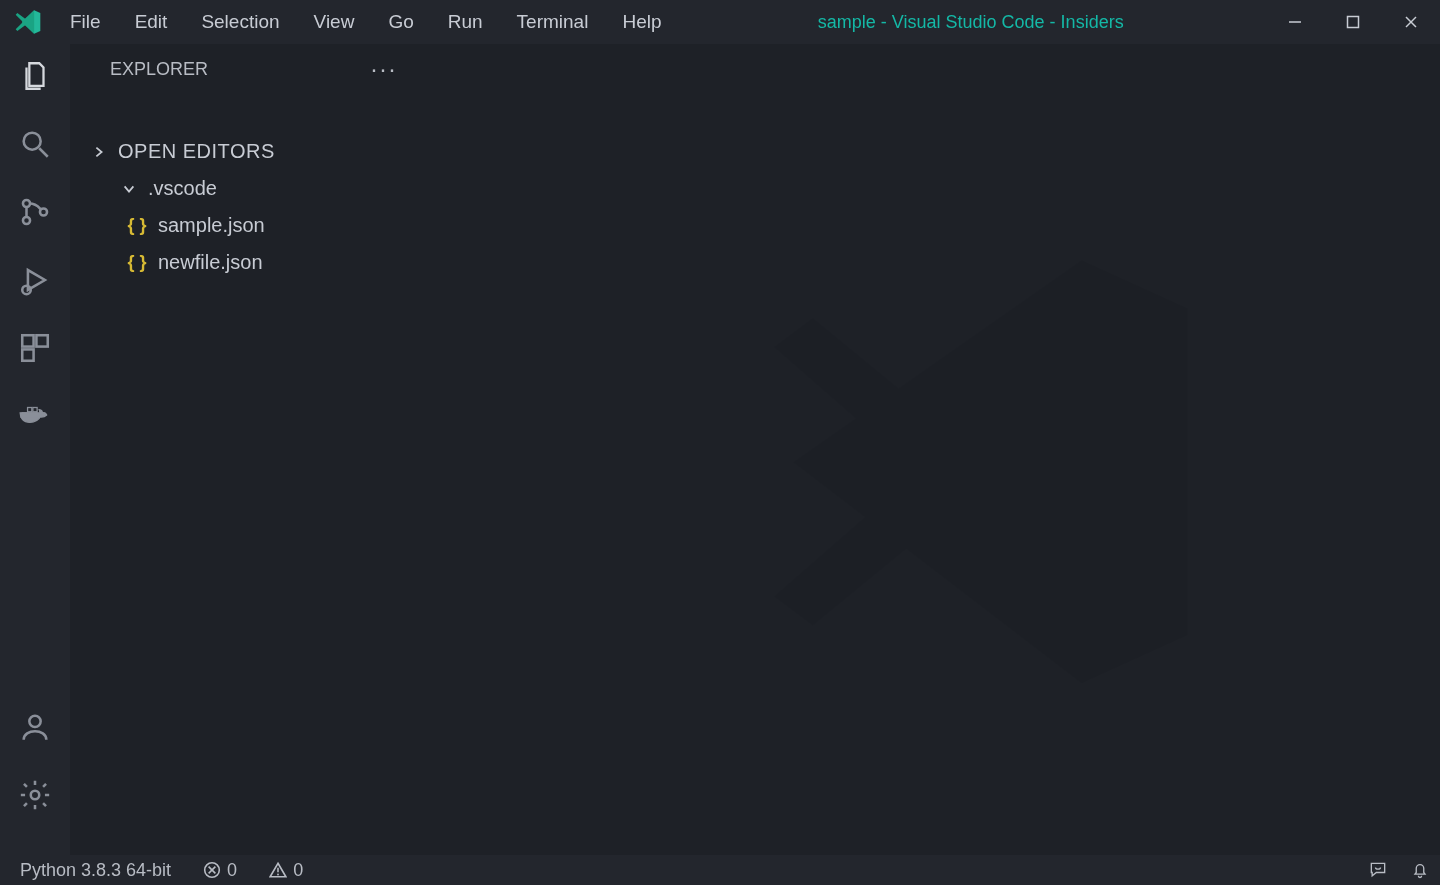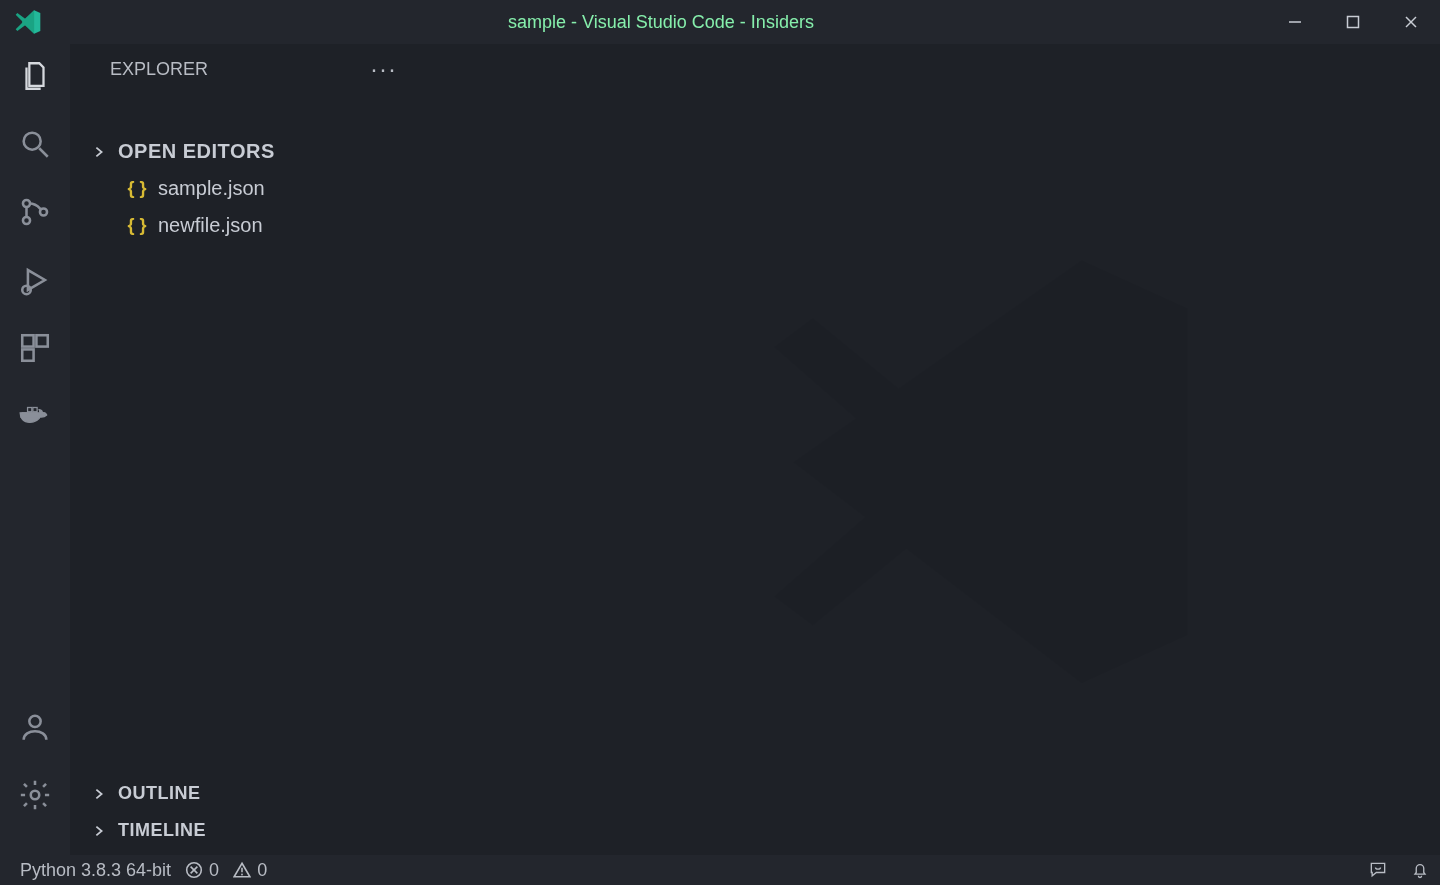"File" div.menu-items { html: none -> <div> <div>File</div> <div>Edit</div> <div>Selection</div> <div>View</div> <div>Go</div> <div>Run</div> <div>Terminal</div> <div>Help</div> </div> }
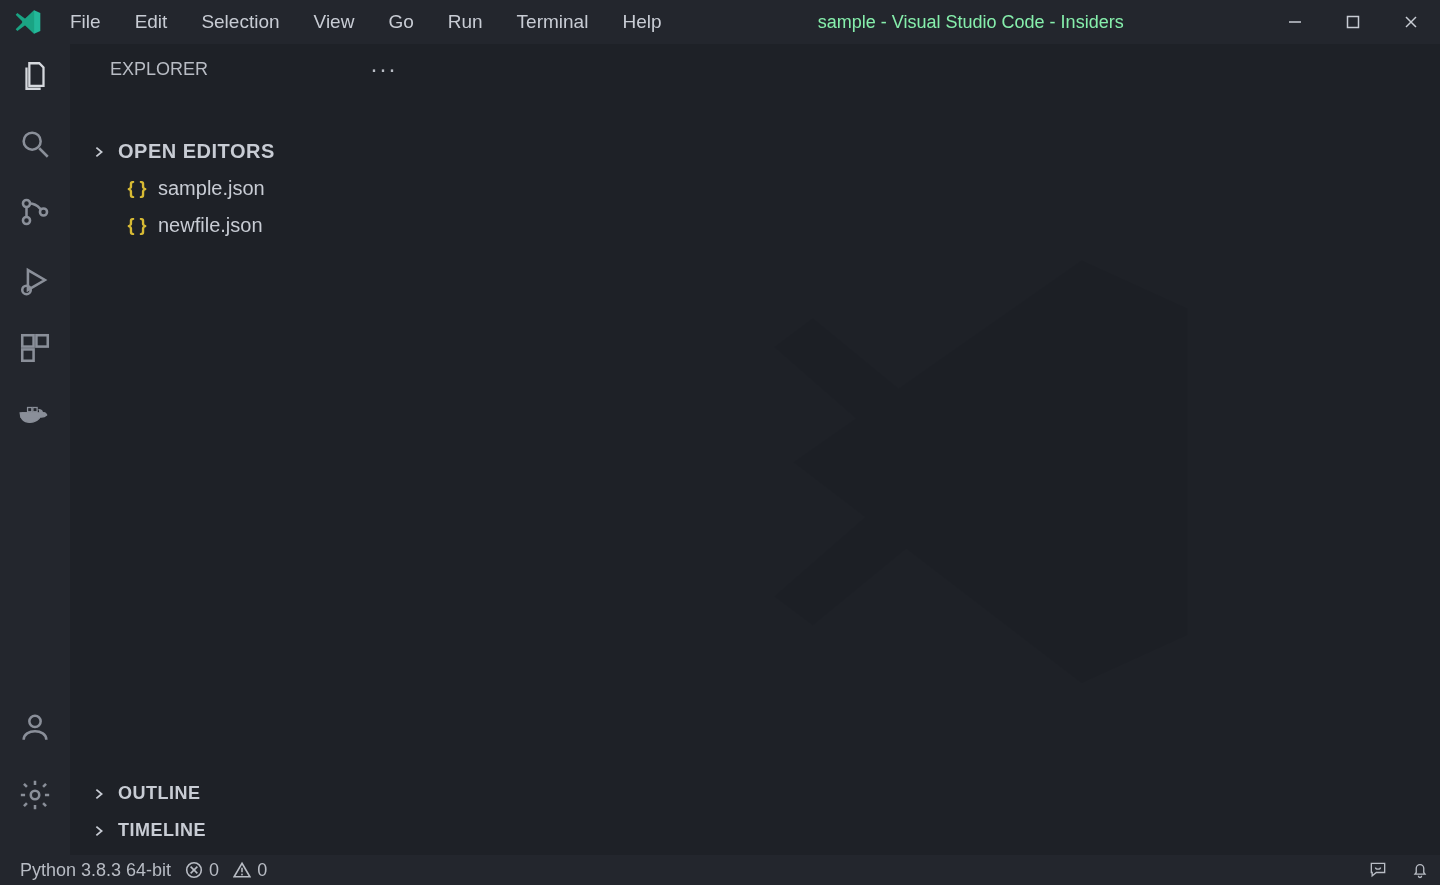"sample - Visual Studio Code" .title-center { color: #86efac -> #14b8a6 }
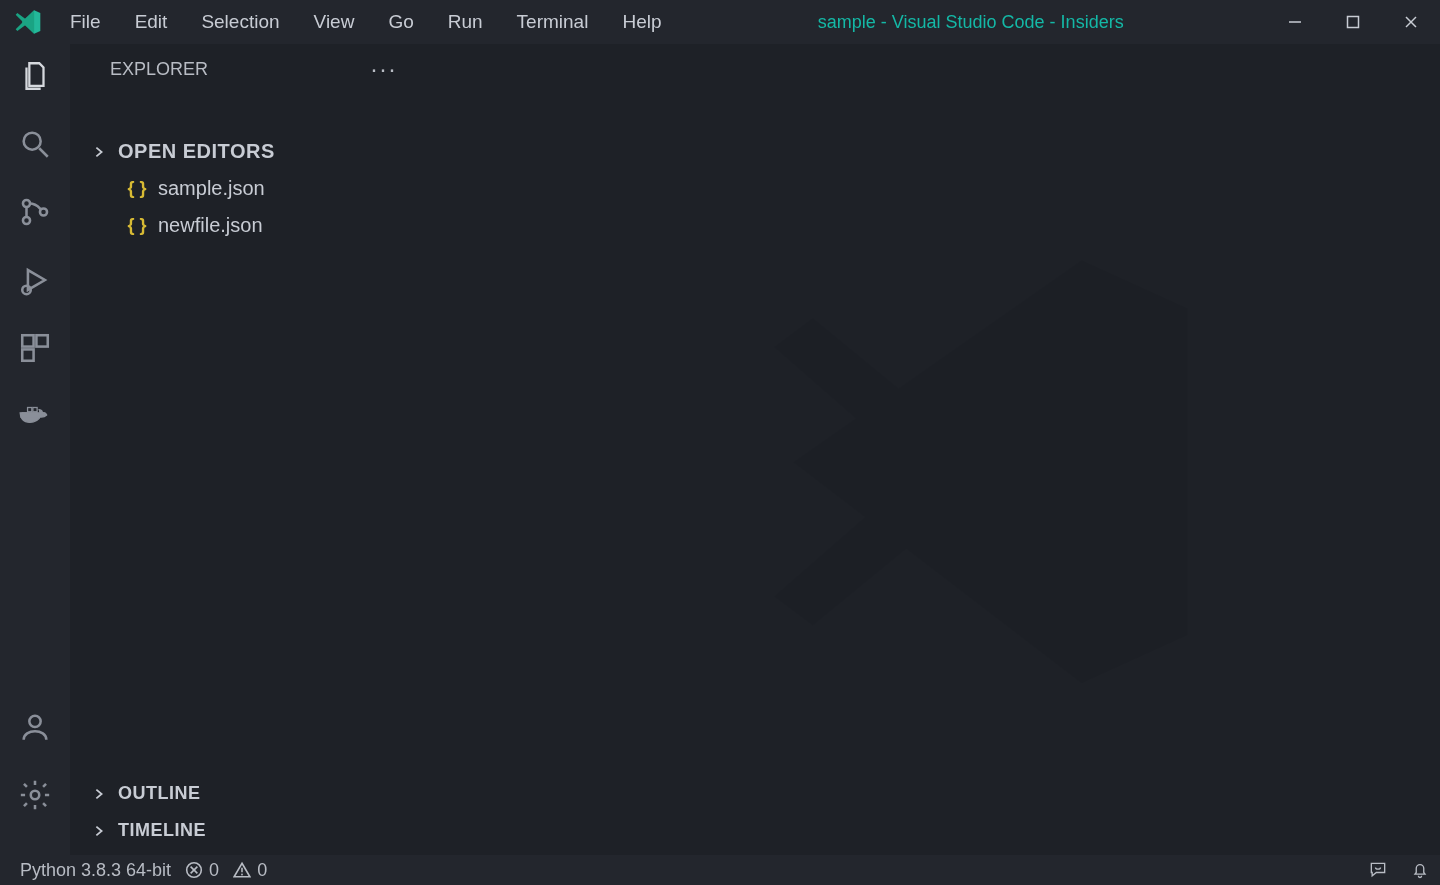"OPEN EDITORS" .tree-row.bold { font-weight: 700 -> 400 }
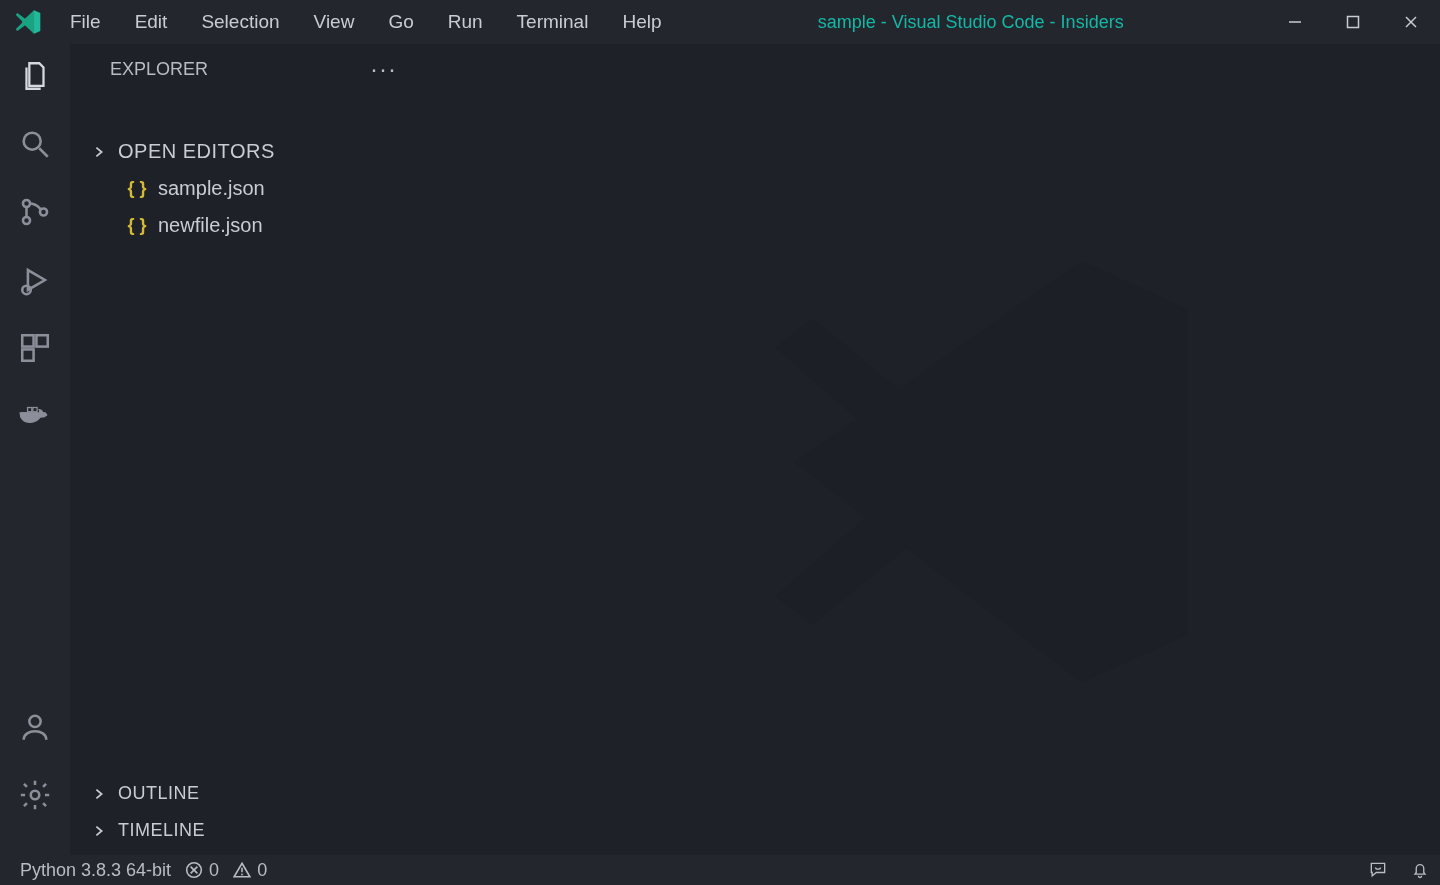".vscode" div.tree-row { html: none -> <div> <span> <svg> <path></path> </svg> </span> <span>.vscode</span> </div> }
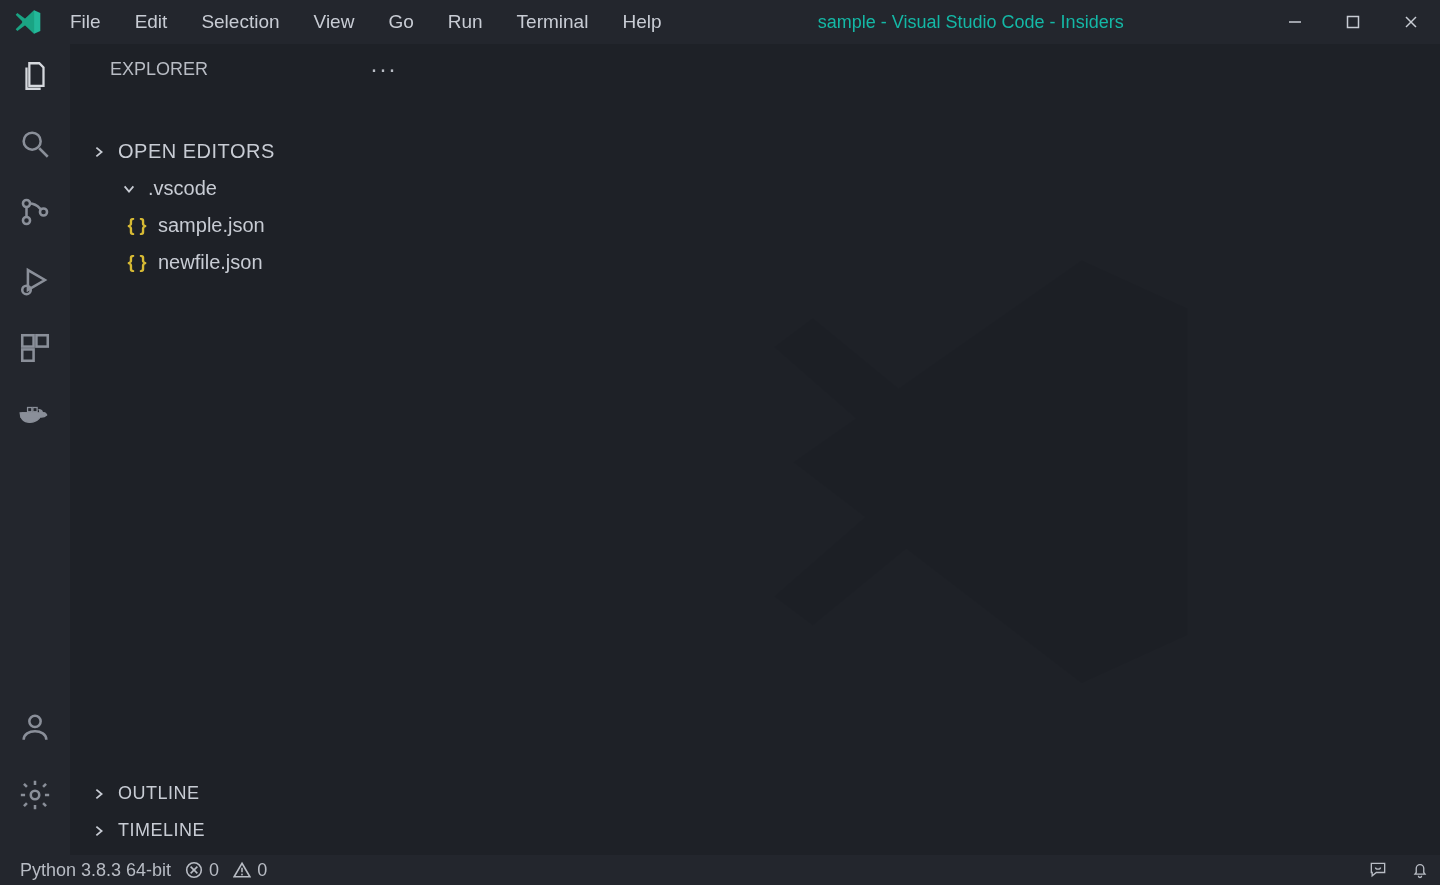"OUTLINE" div.sidebar-bottom { html: <div> <div> <span> <svg> <path></path> </svg> </span> <span>OUTLINE</span> </div> <div> <span> <svg> <path></path> </svg> </span> <span>TIMELINE</span> </div> </div> -> none }
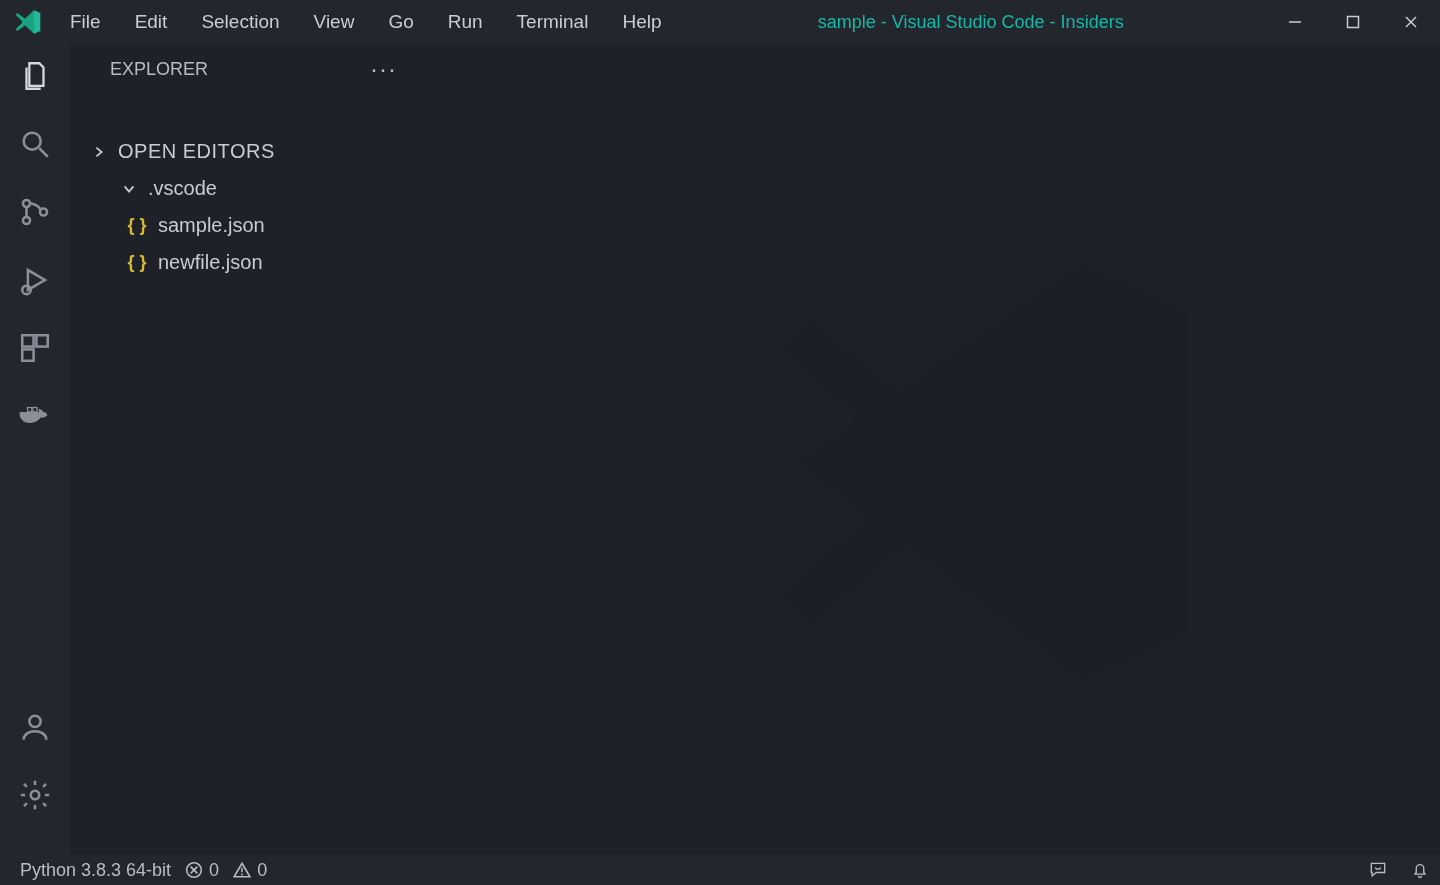"Python 3.8.3 64-bit" .statusbar { gap: 14px -> 32px }
